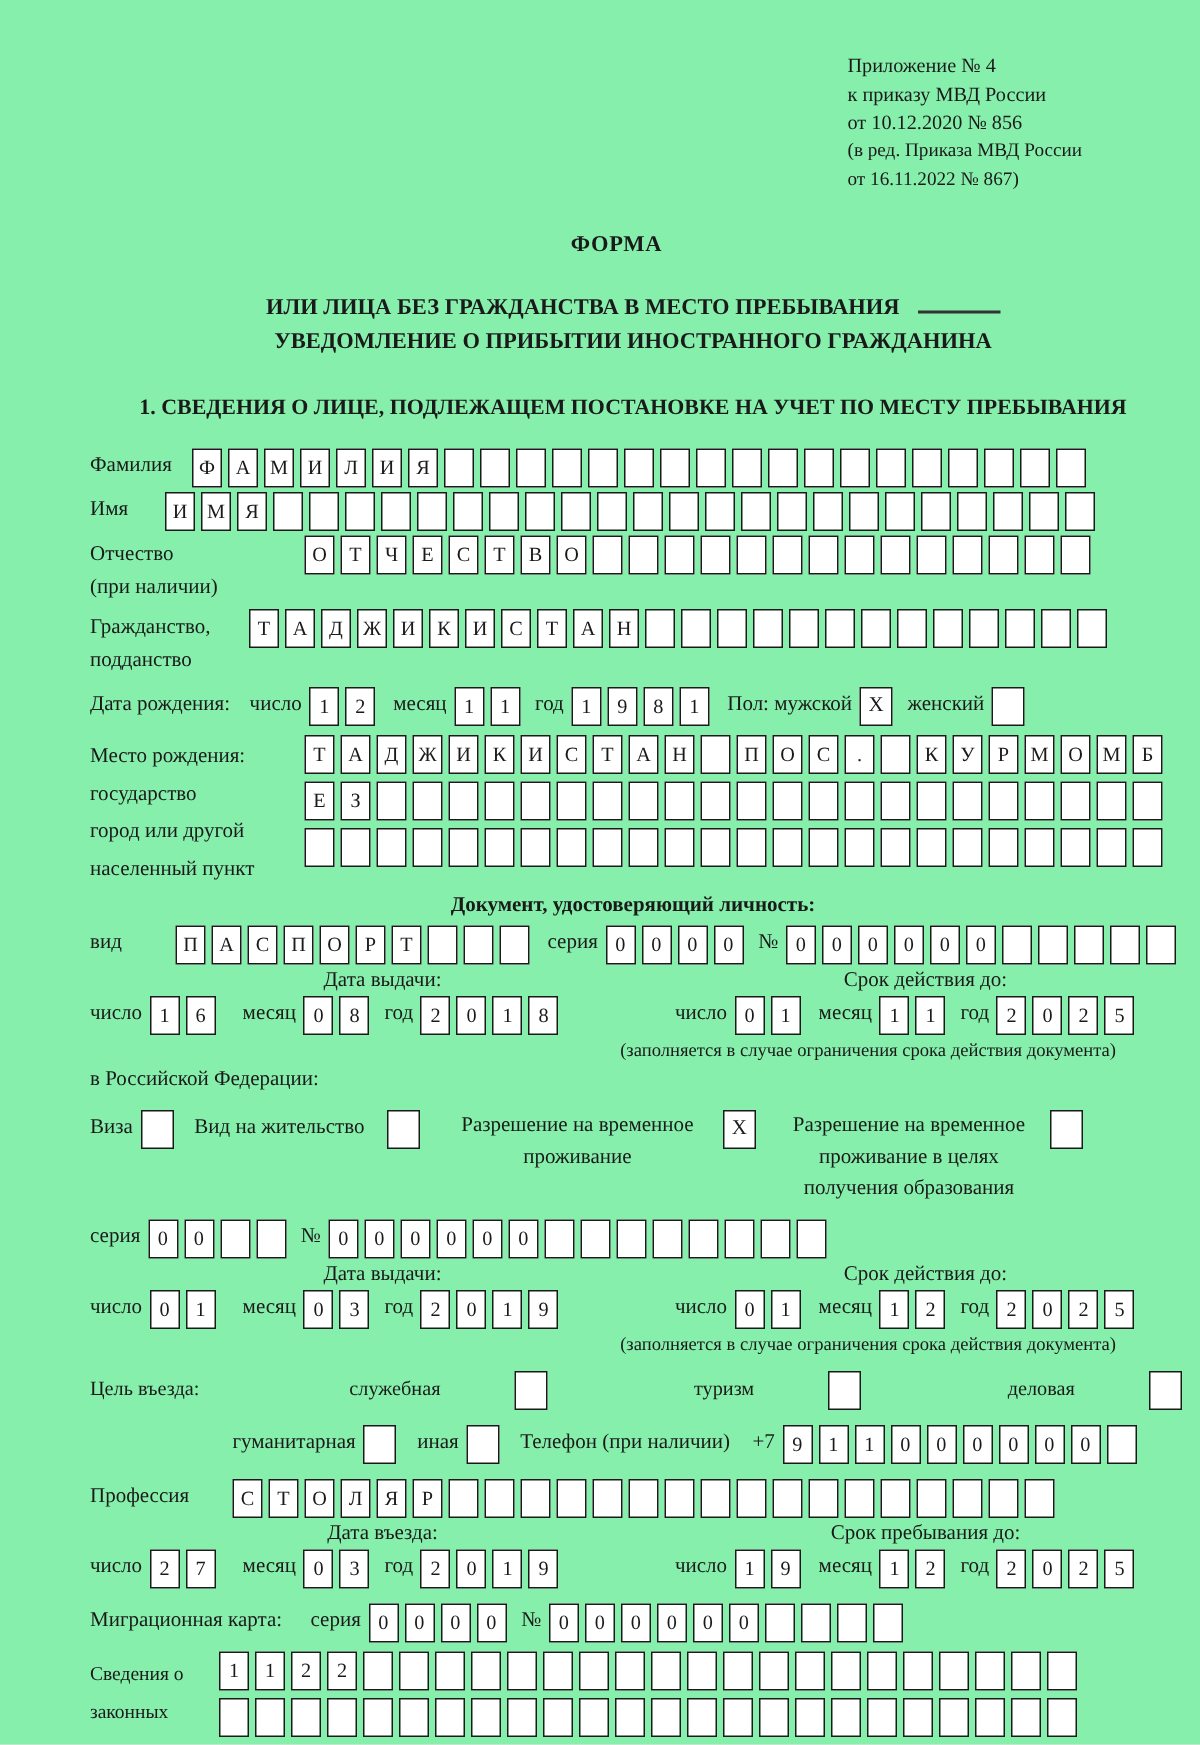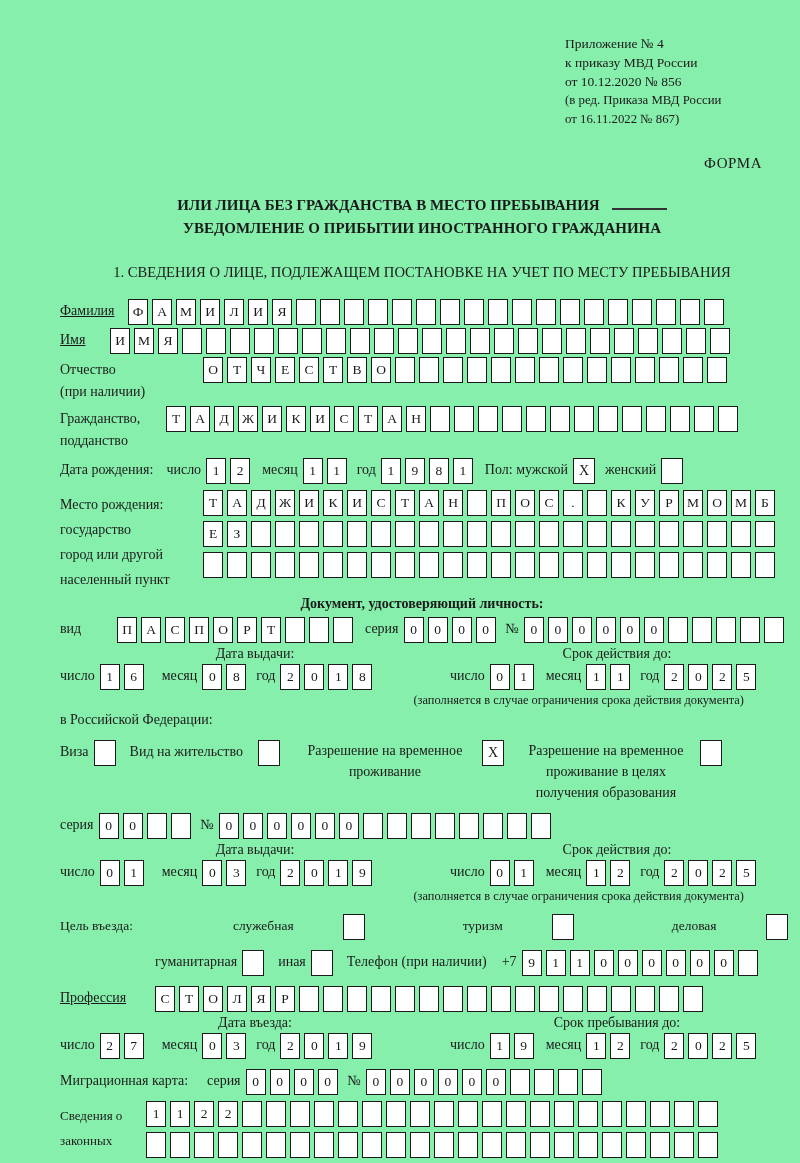"ФОРМА" .forma { font-weight: normal -> bold; text-align: right -> center }
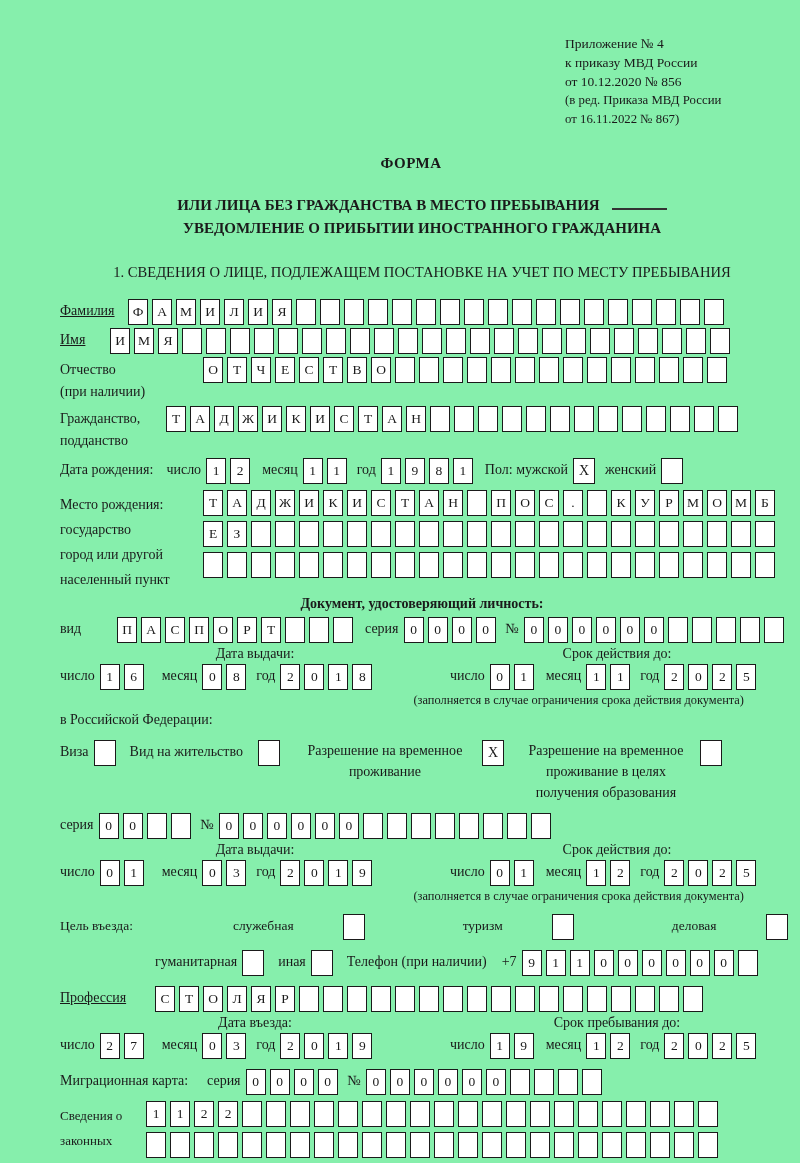"1. СВЕДЕНИЯ О ЛИЦЕ, ПОДЛЕЖАЩЕМ" .section-heading { font-weight: normal -> bold }
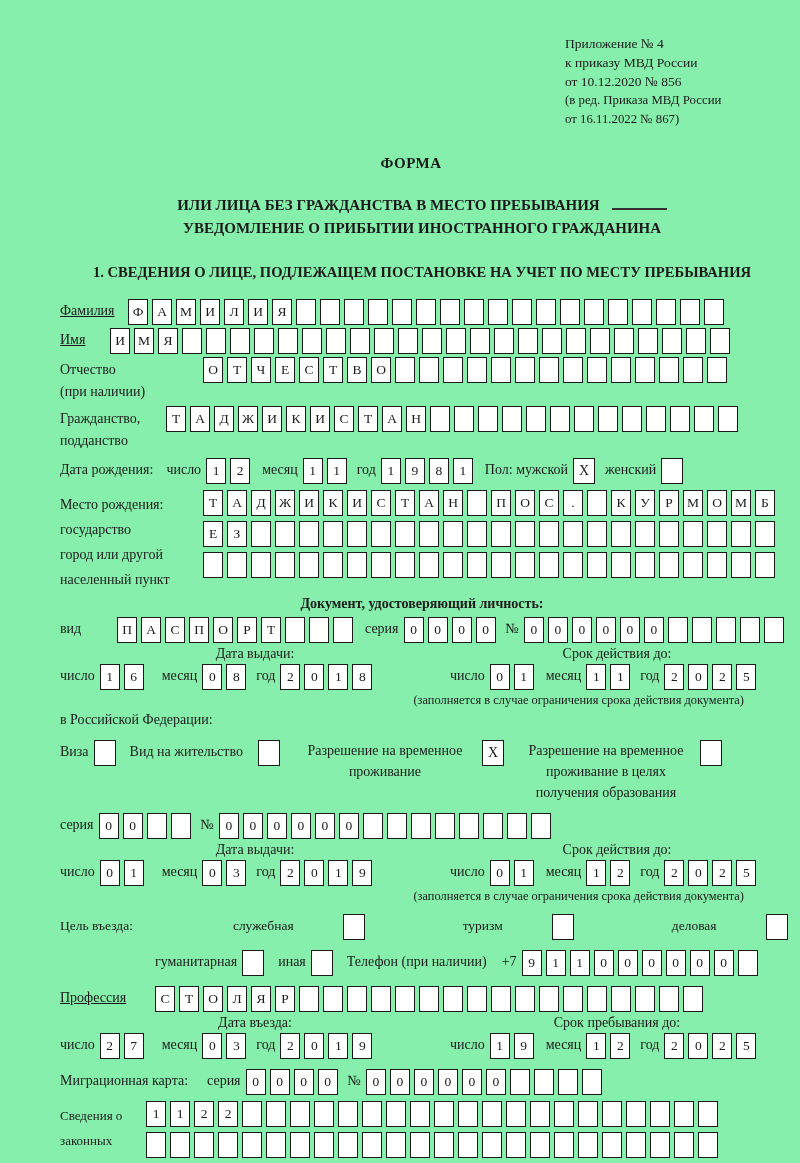"Фамилия" .lbl { text-decoration: underline -> none }
